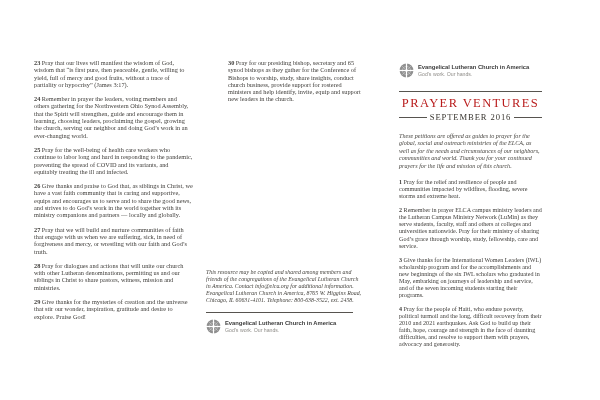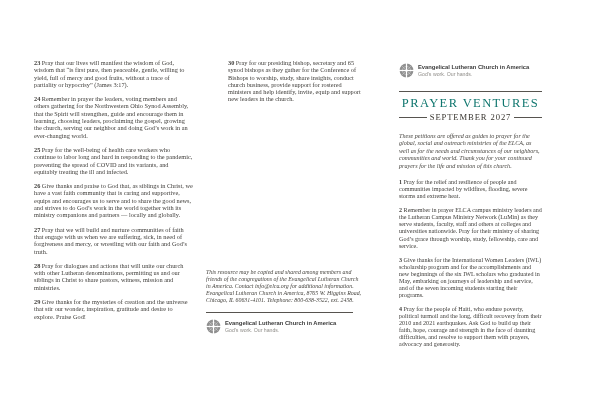"PRAYER VENTURES" .cover-title { color: #0f766e -> #b91c1c }
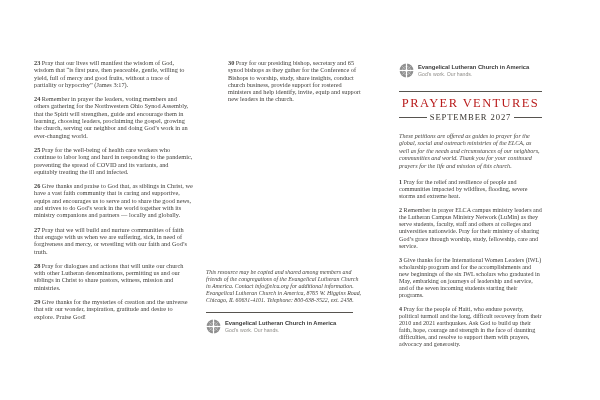"SEPTEMBER 2027" span.cover-subtitle { text: 2027 -> 2016 }
